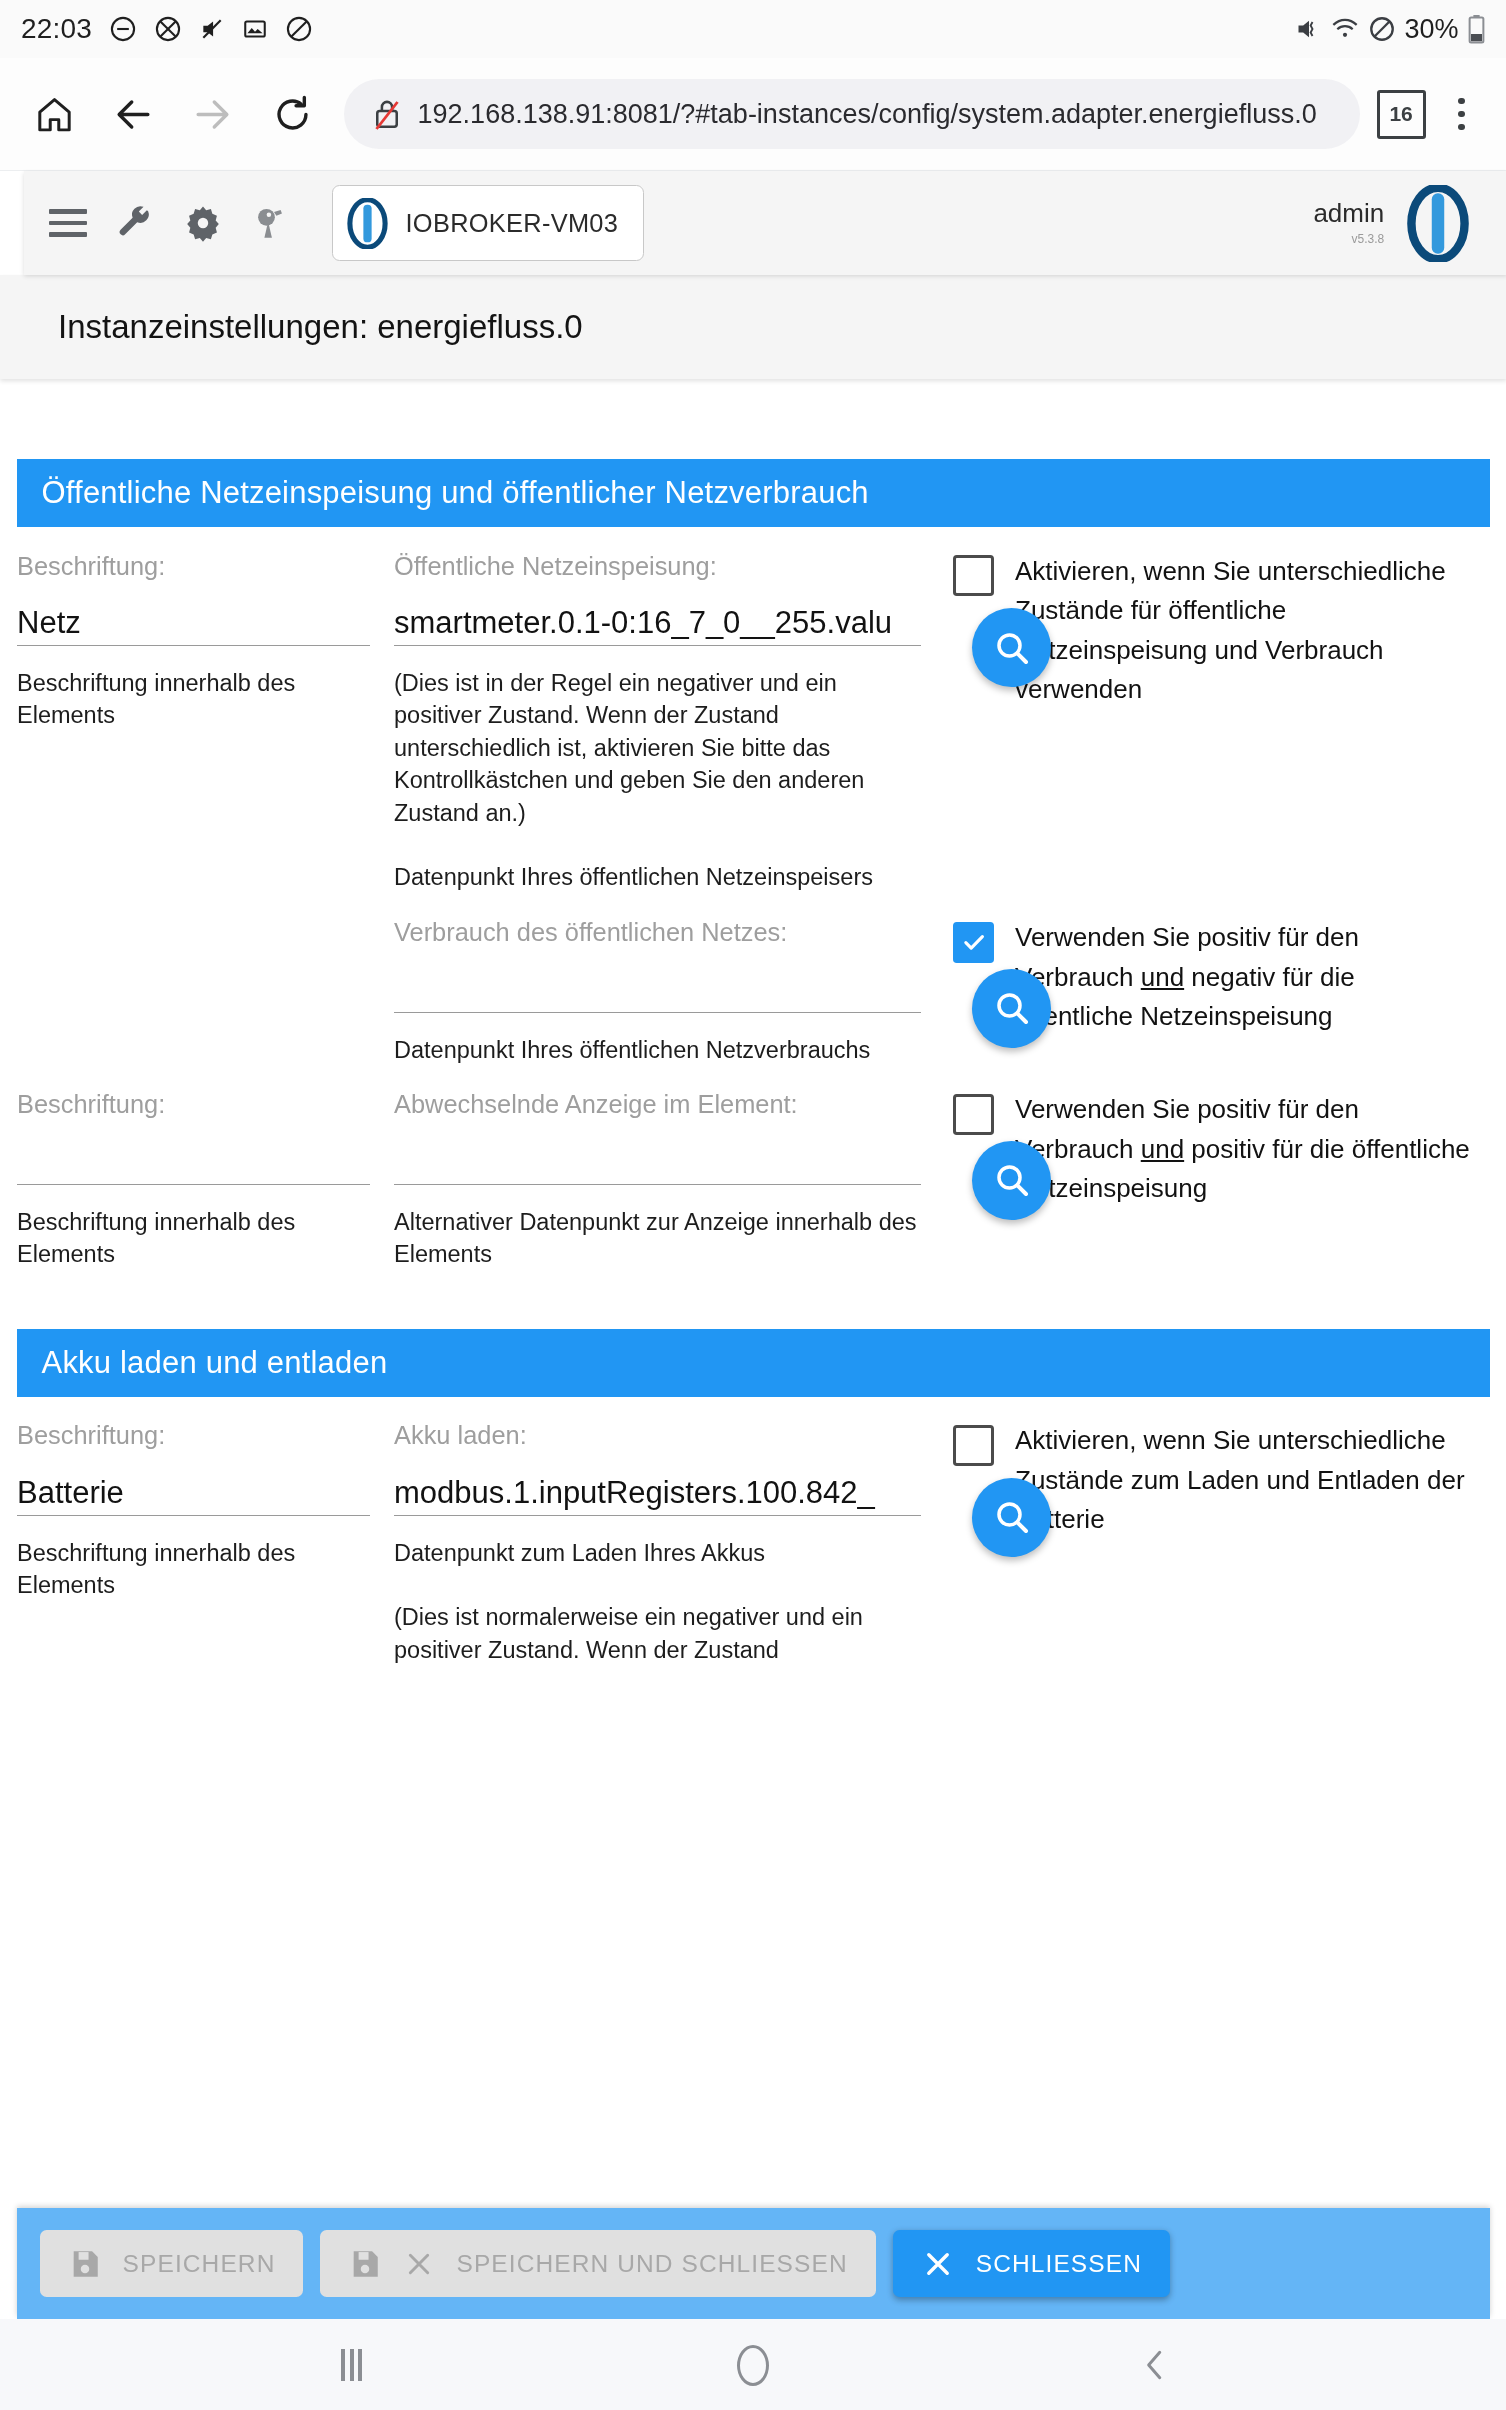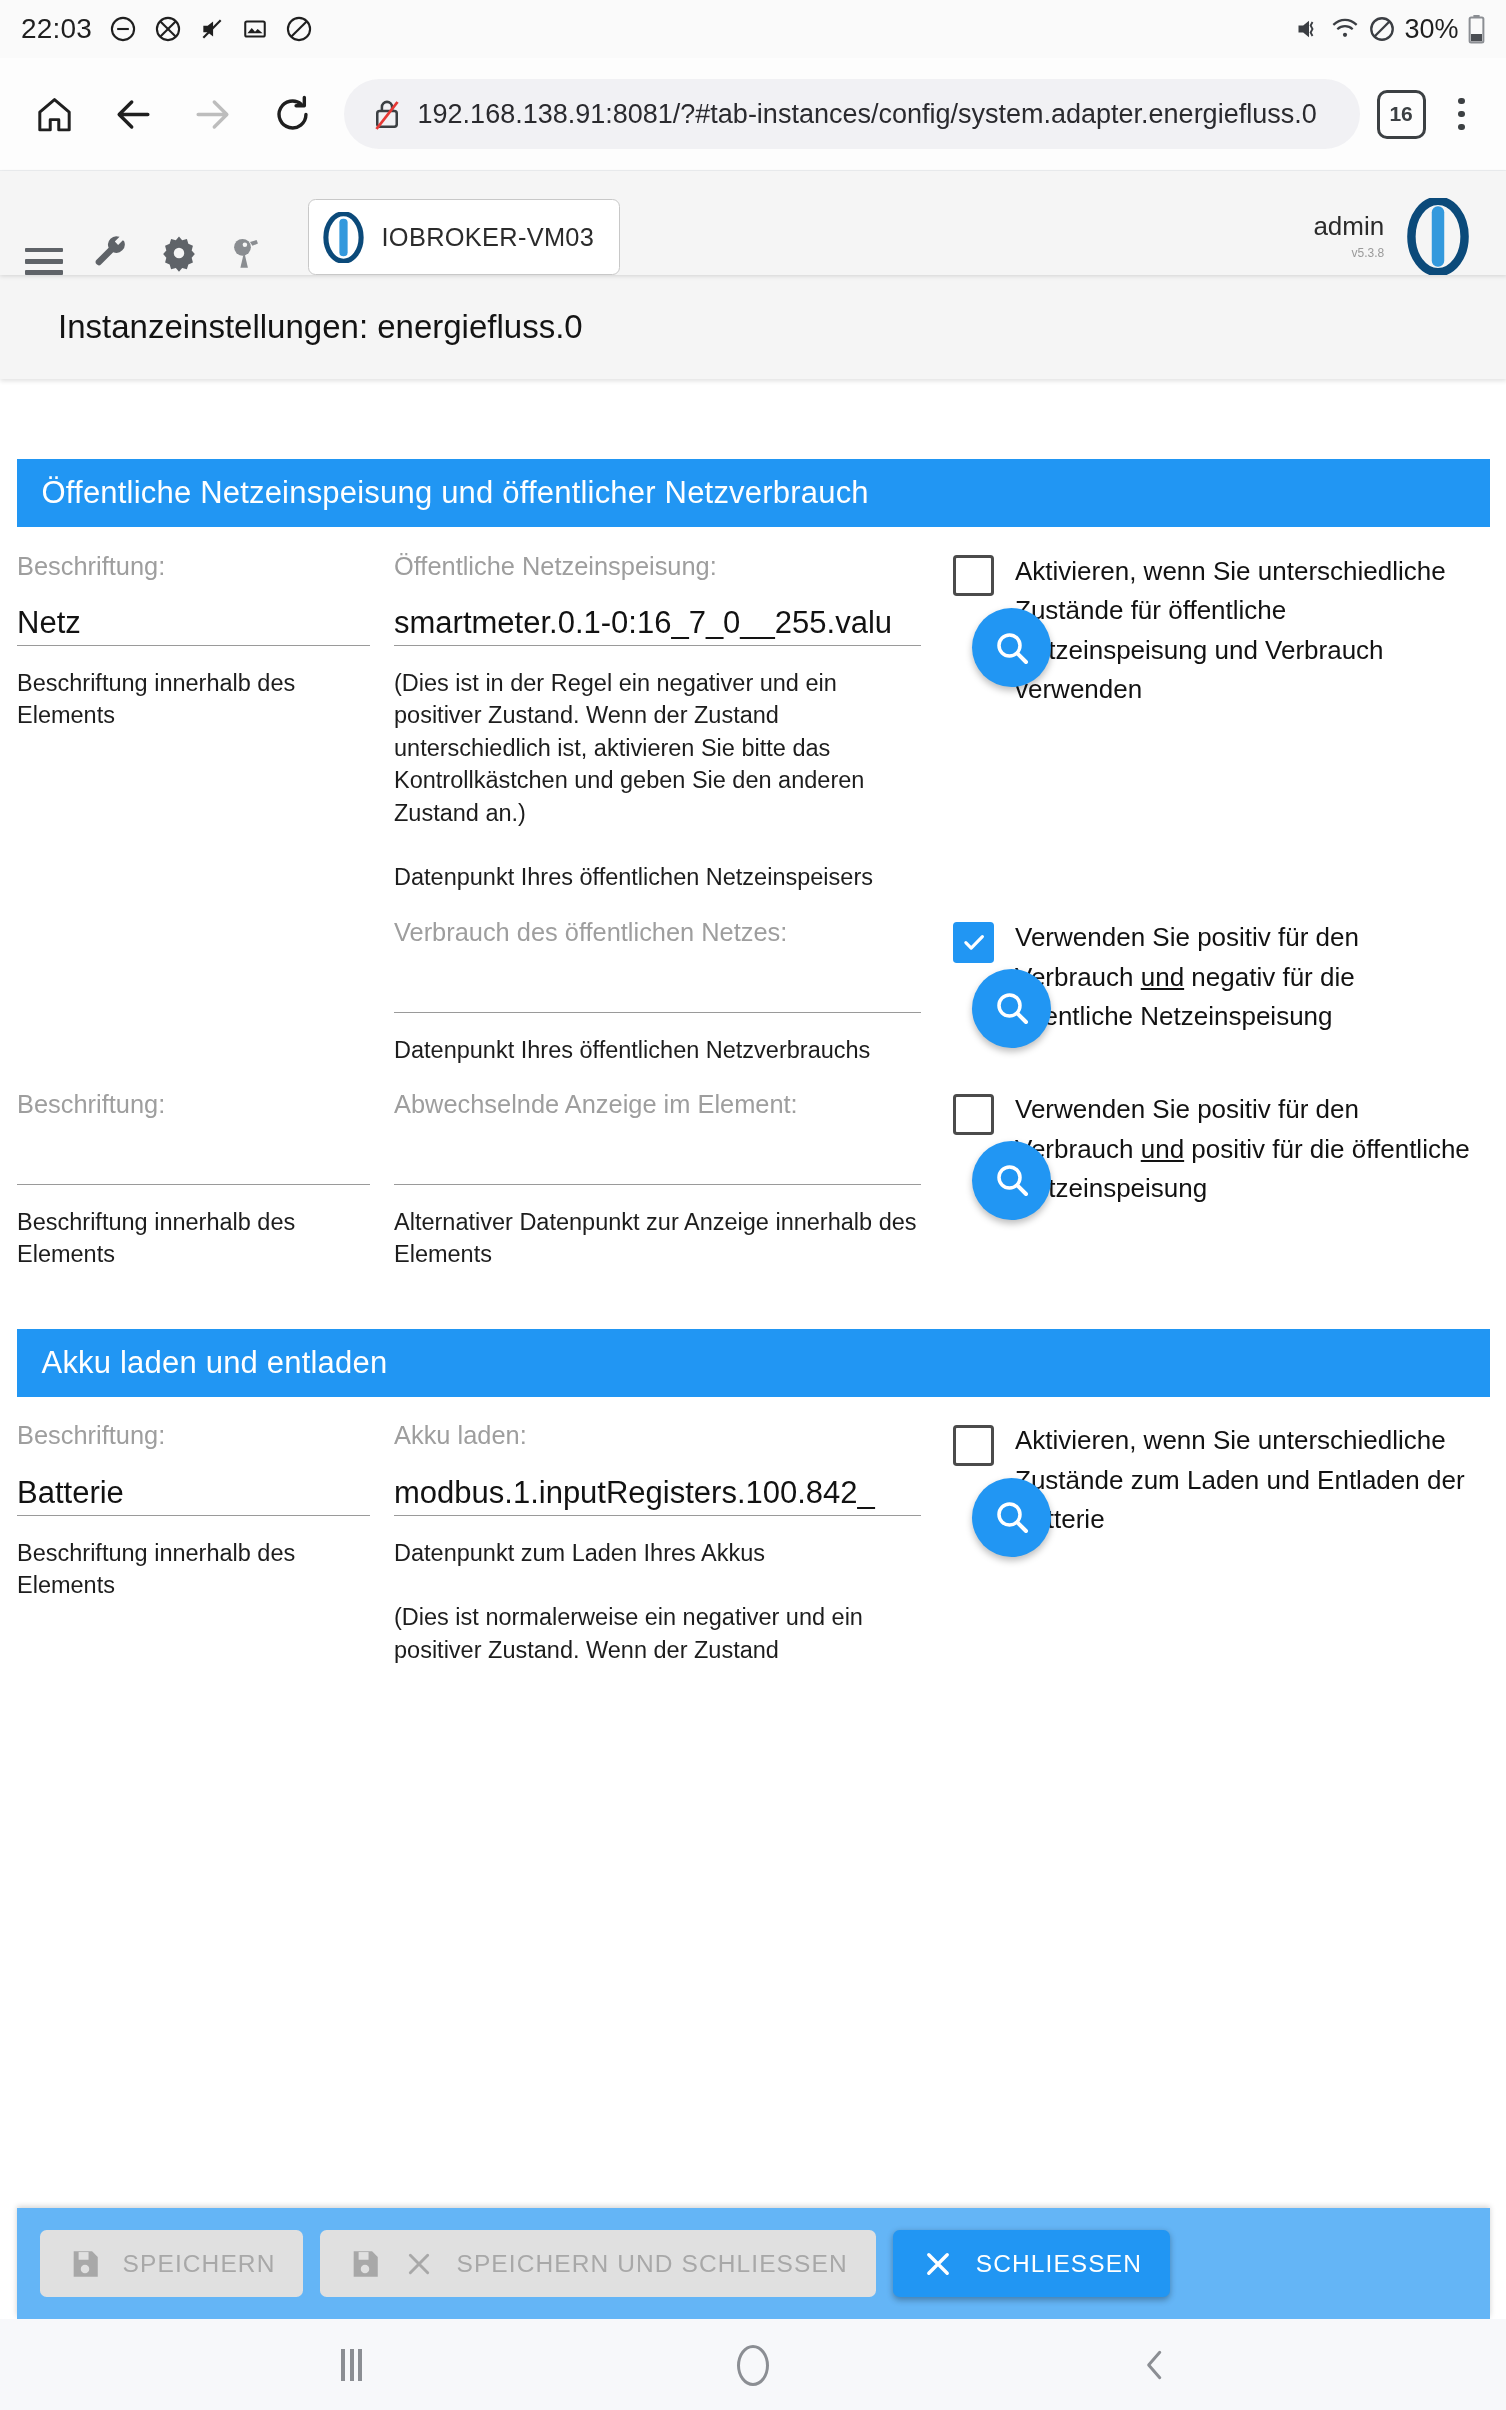"16" .tabcount { border-radius: 10px -> 3px }
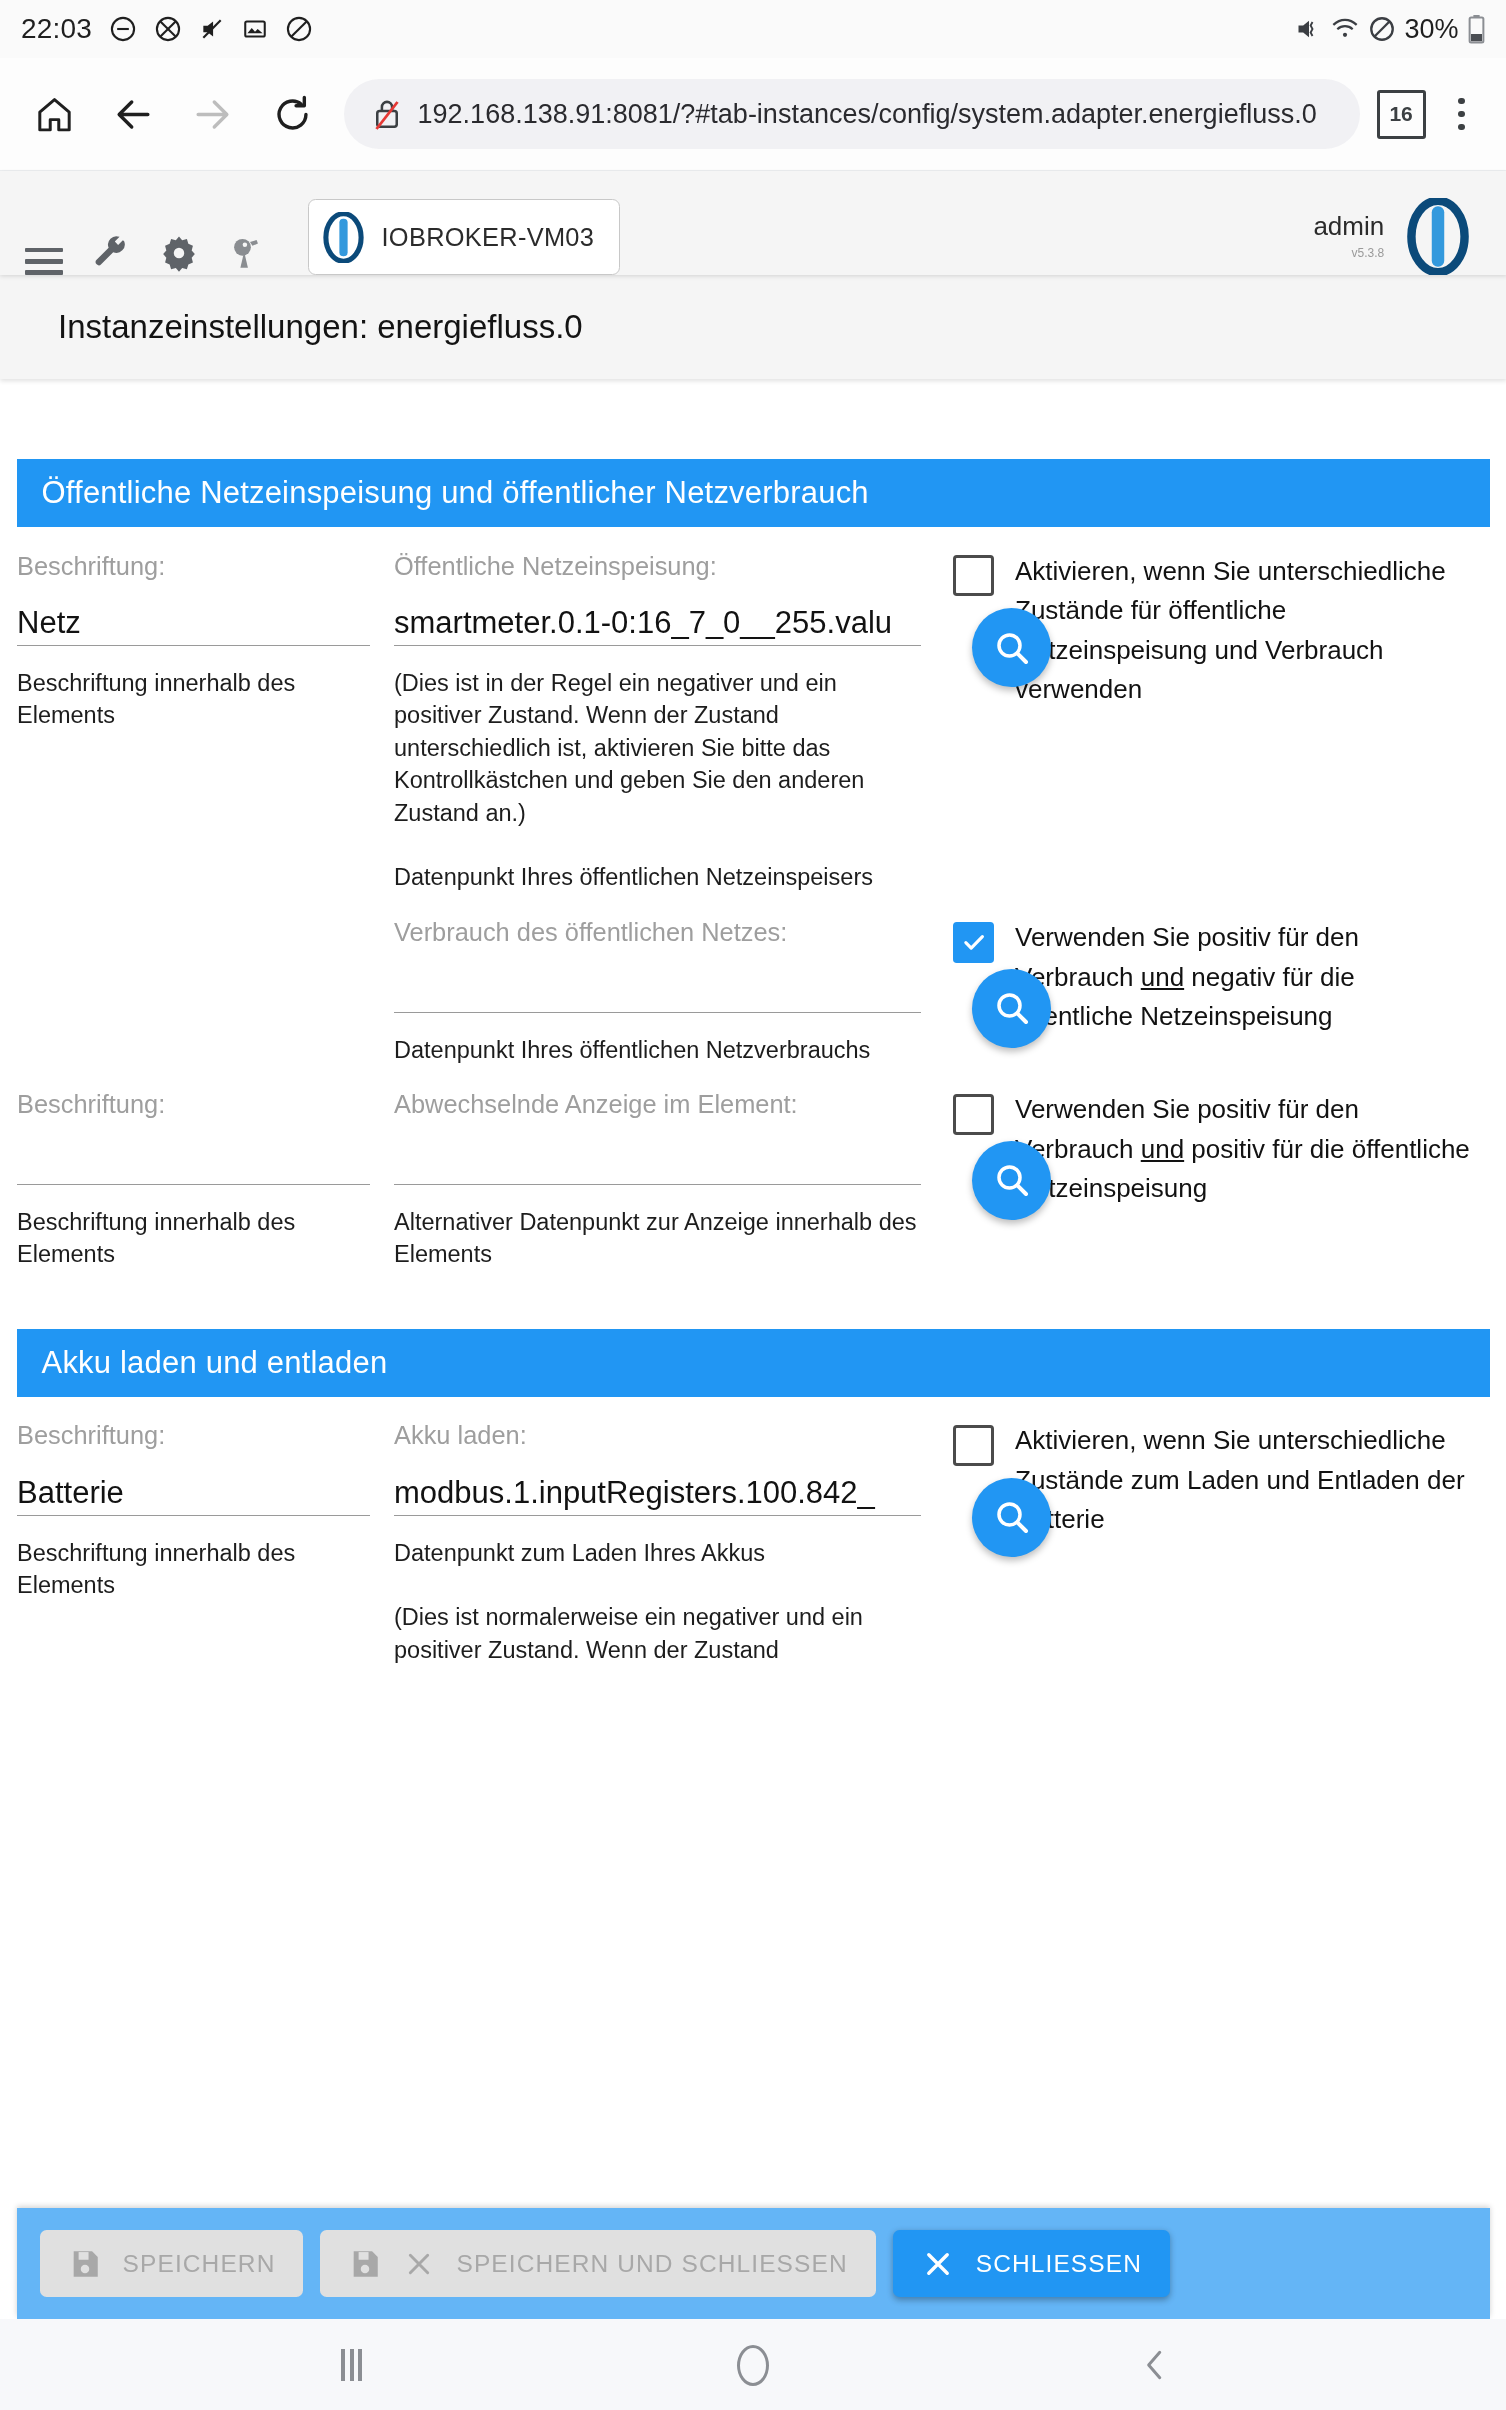"IOBROKER-VM03" .appheader { align-items: flex-end -> center; margin-left: none -> 24px }
